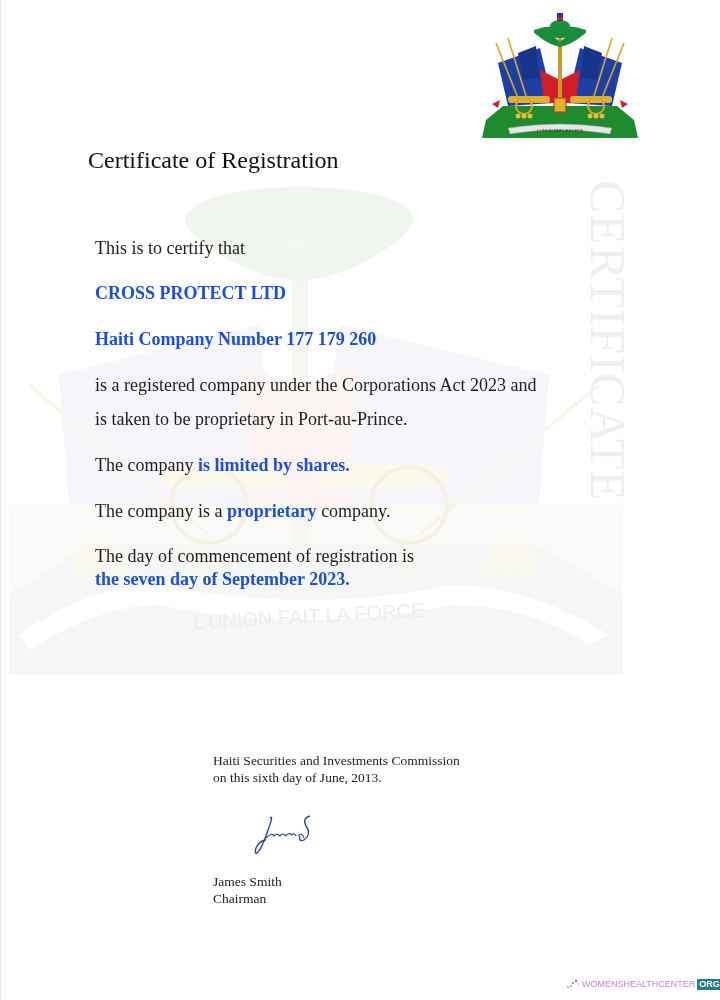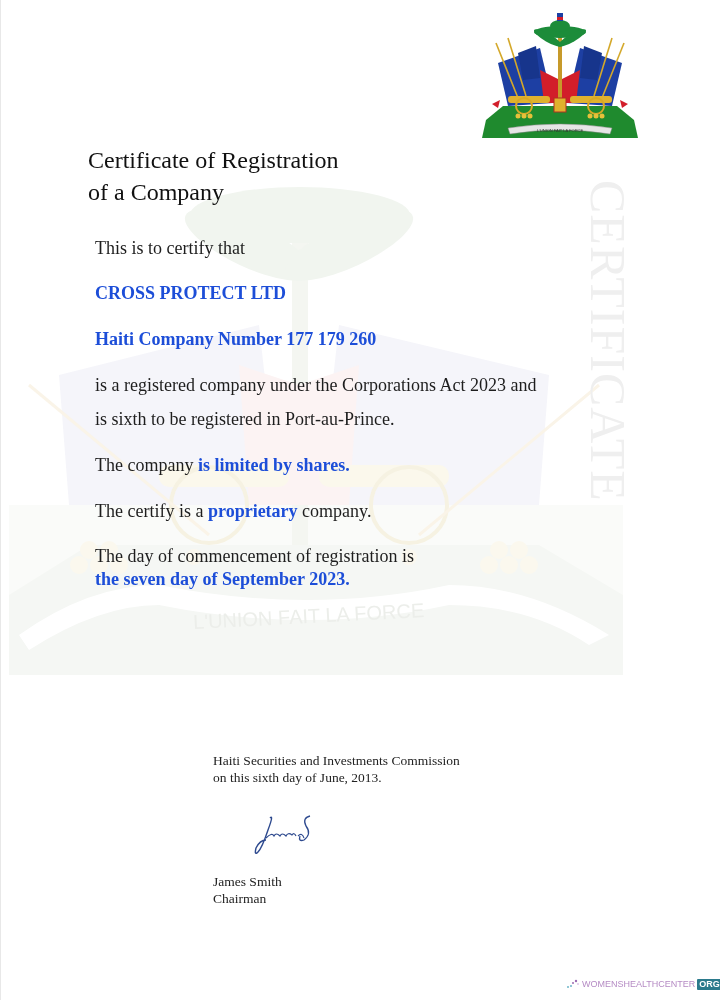"of a Company" span { html: <span>of a Company</span> -> none }
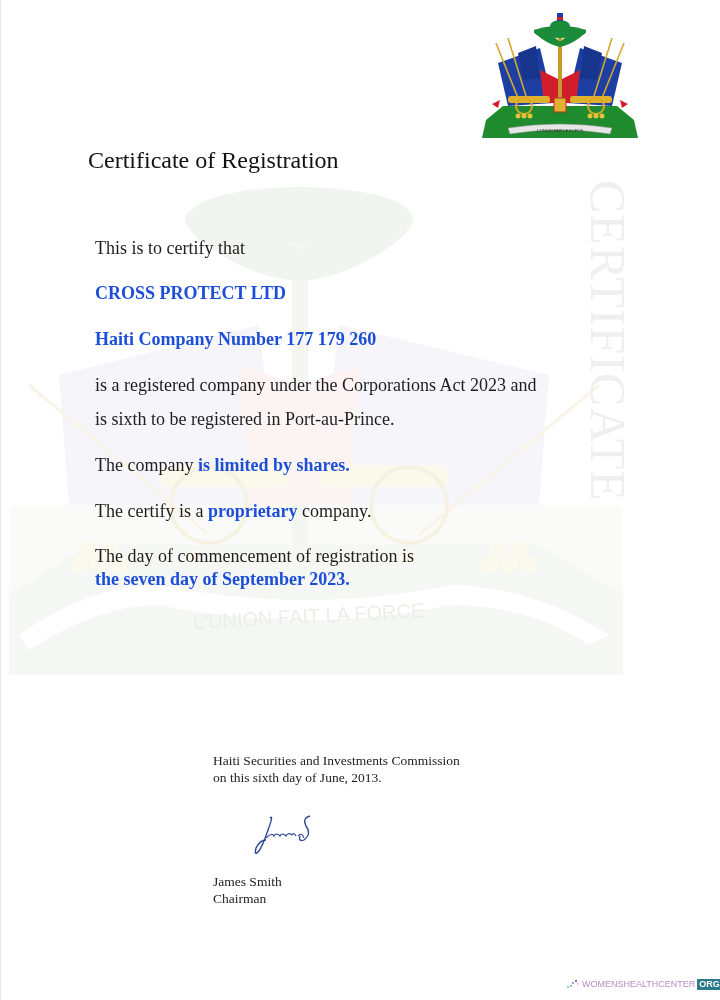"is sixth to be registered" p.p { text: sixth to be registered -> taken to be proprietary }
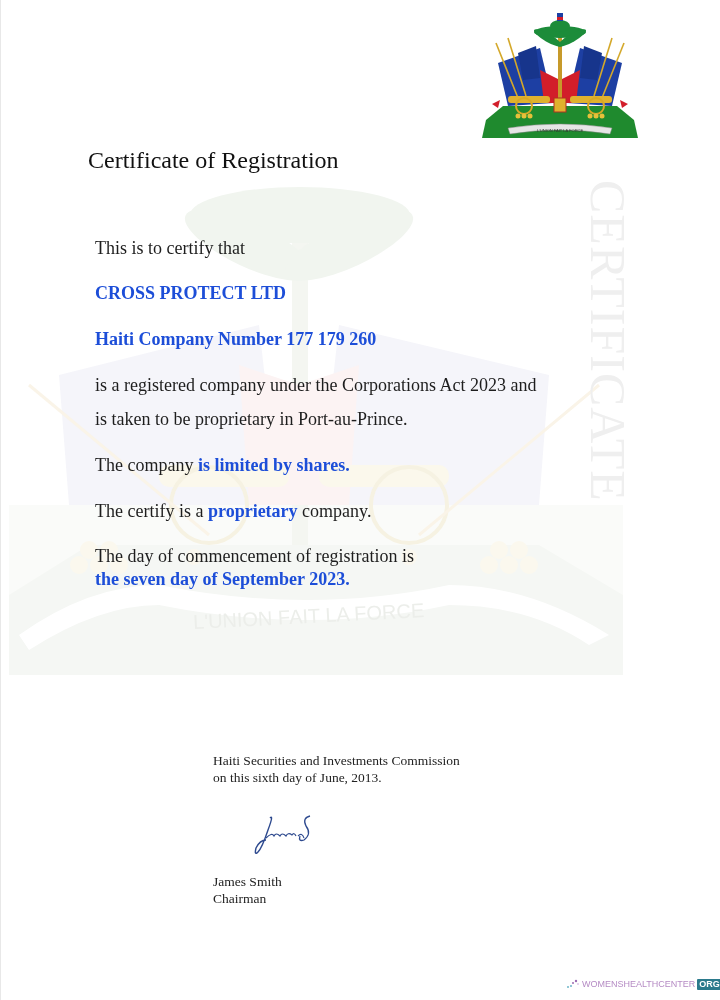"The certify is a" span { text: certify -> company }
